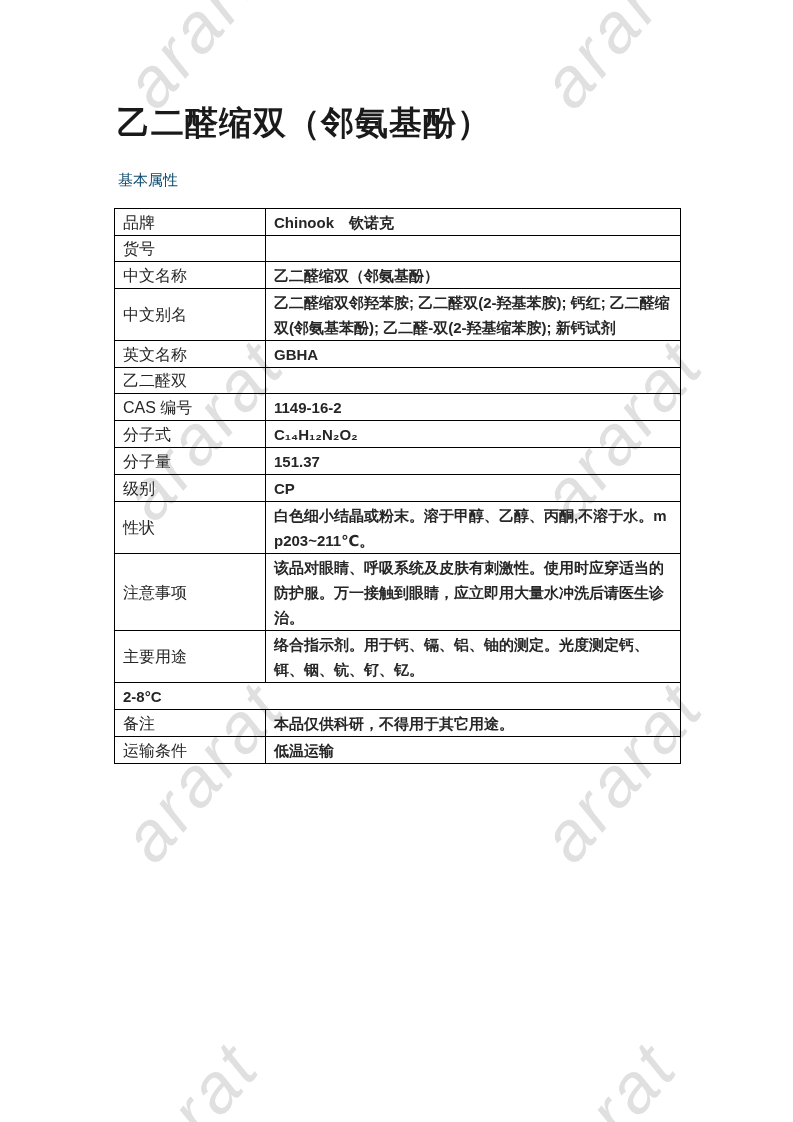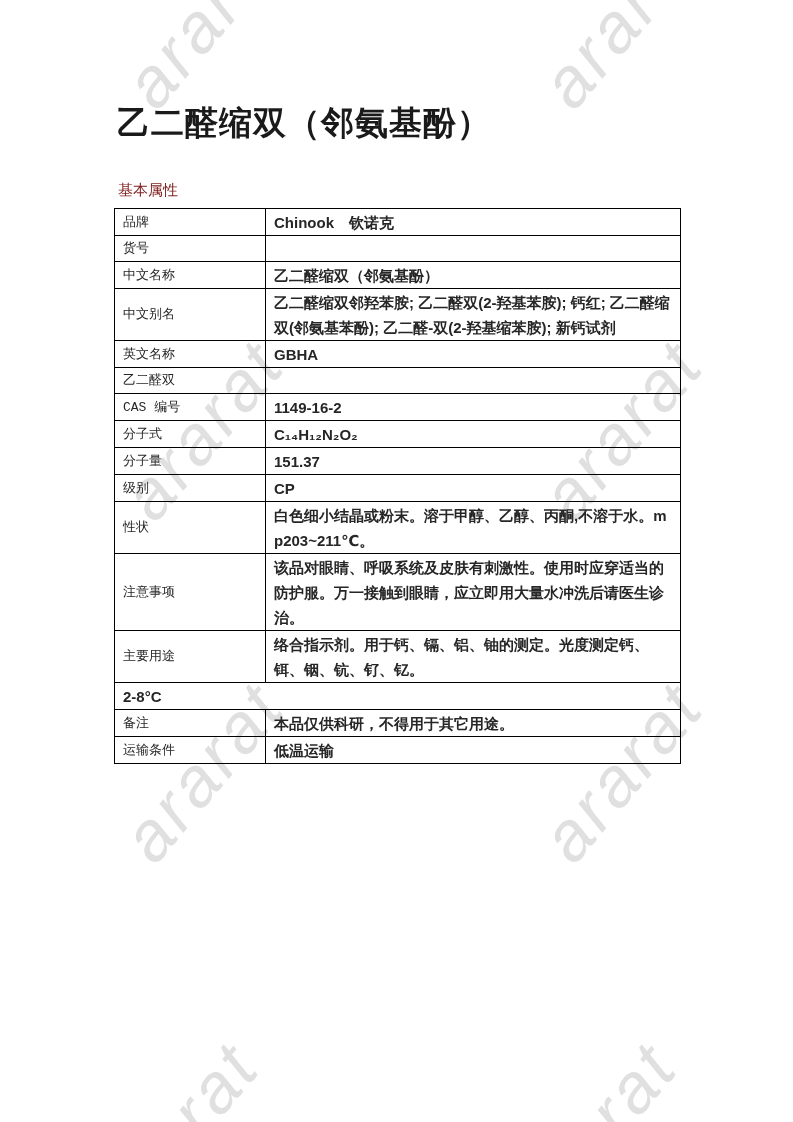"基本属性" .section-heading { color: #7f1d1d -> #0c4a6e; margin-top: 10px -> none }
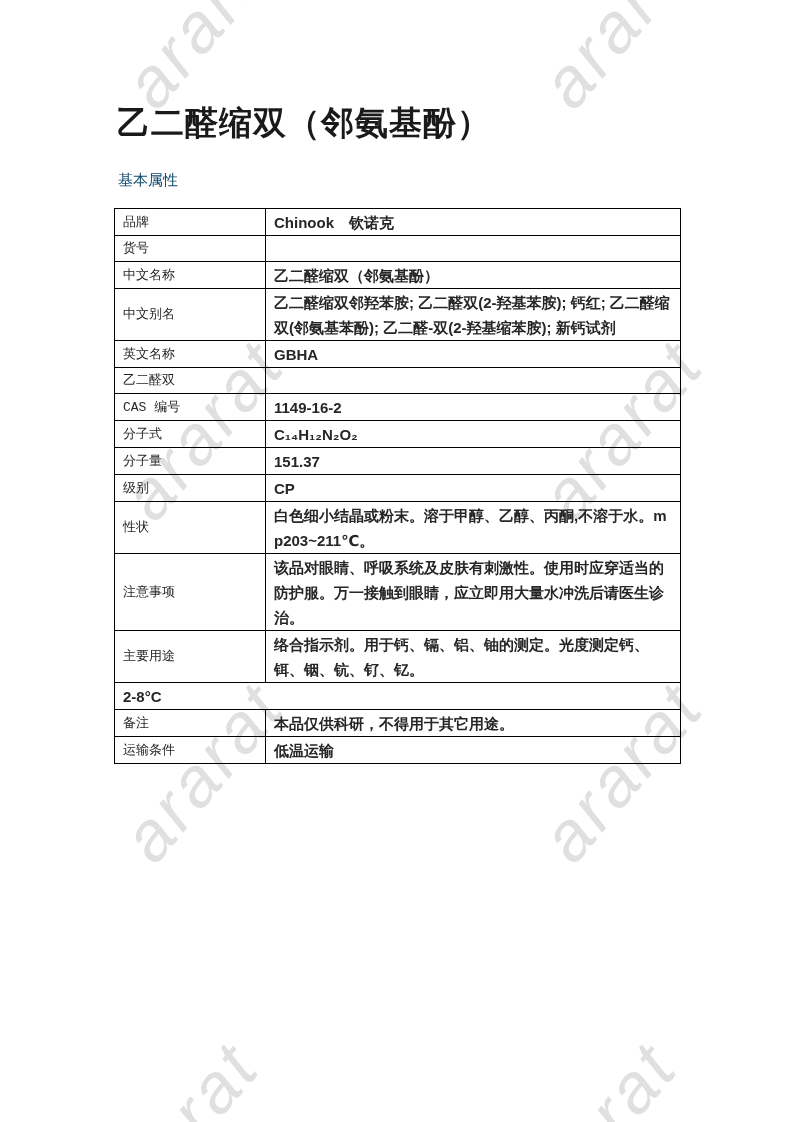"品牌" .tlabel { font-family: Liberation Mono, monospace -> none; font-size: 13px -> 16px }
